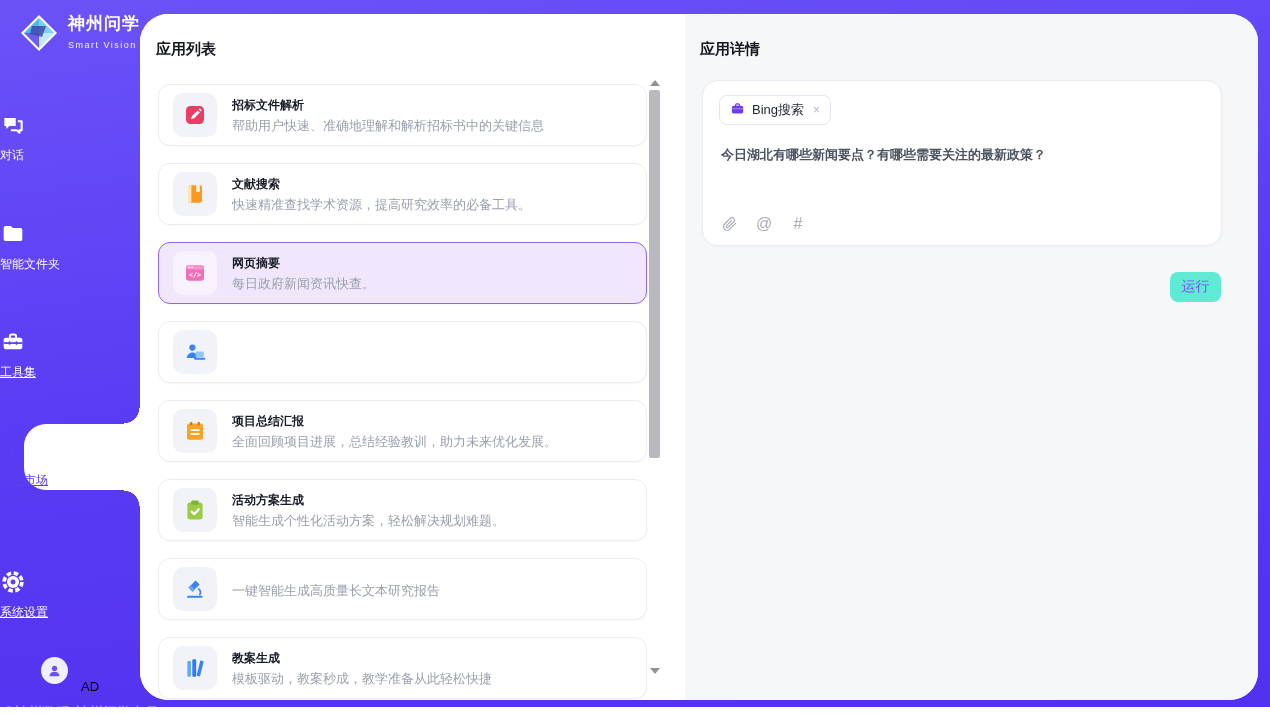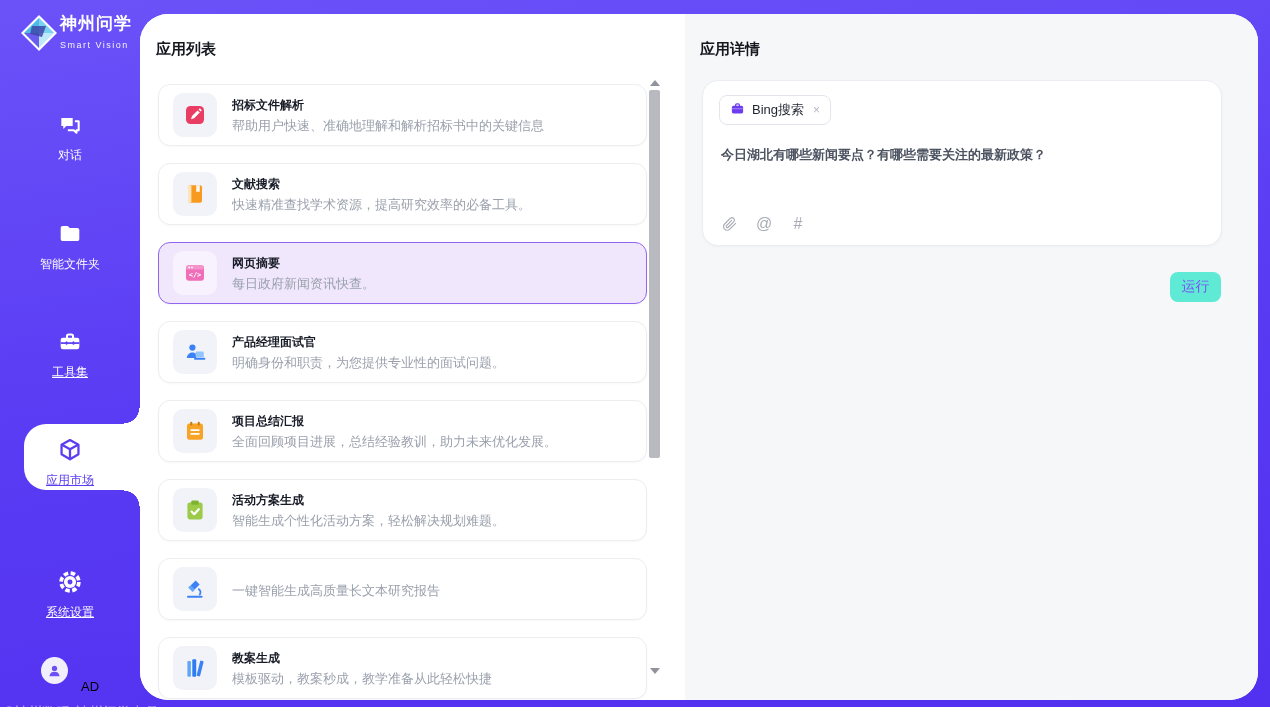"神州问学" .logo { gap: none -> 8px }
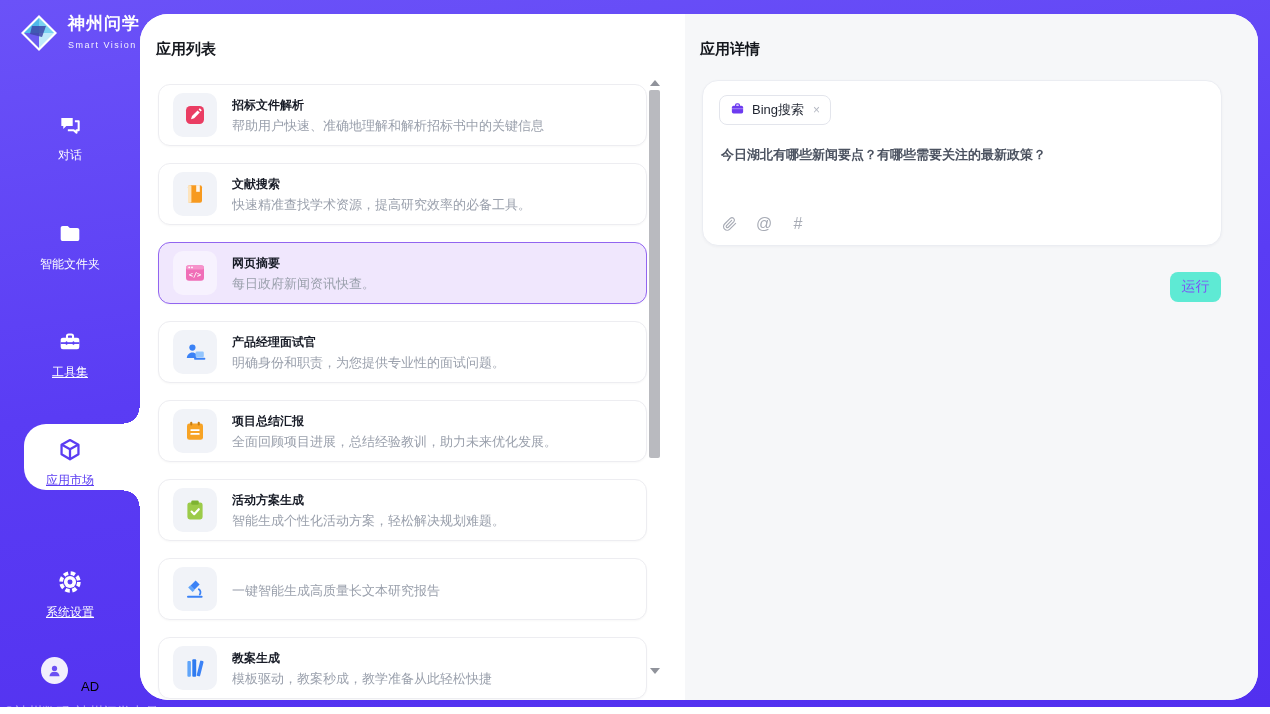"对话" .nav-item { text-align: center -> left }
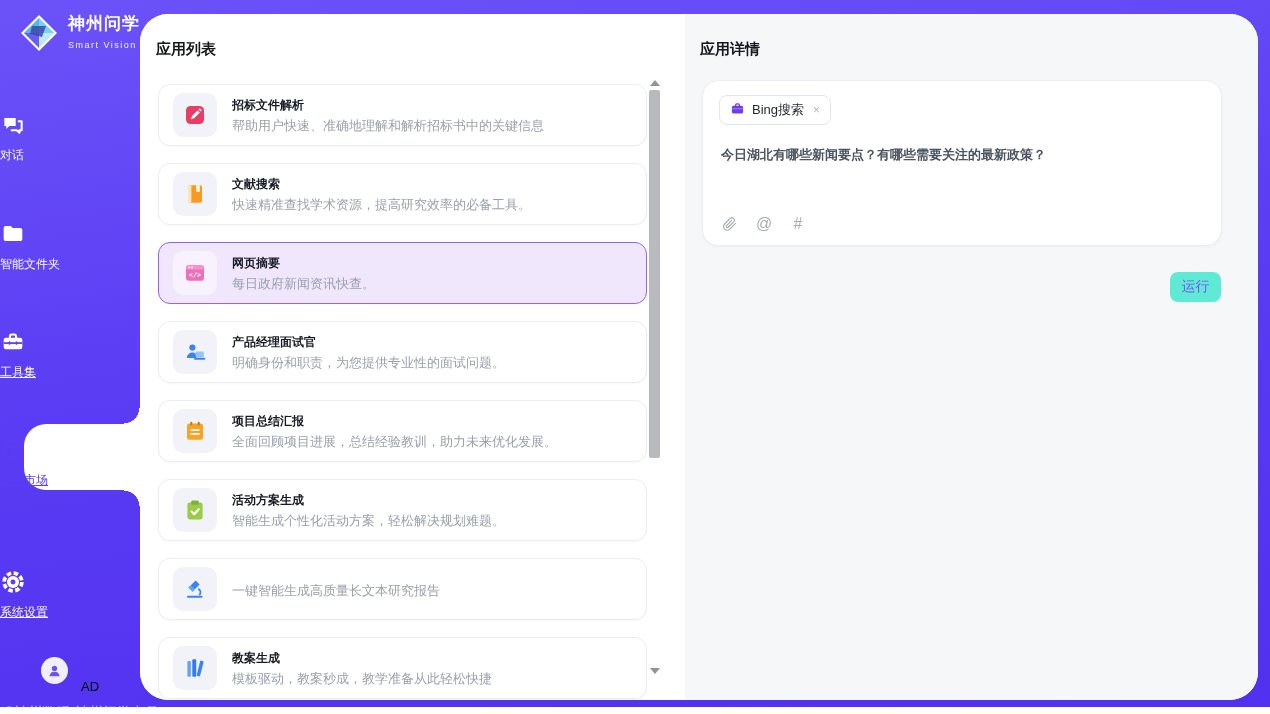"产品经理面试官" span.card-texts { html: <span> <span>产品经理面试官</span> <span>明确身份和职责，为您提供专业性的面试问题。</span> </span> -> none }
